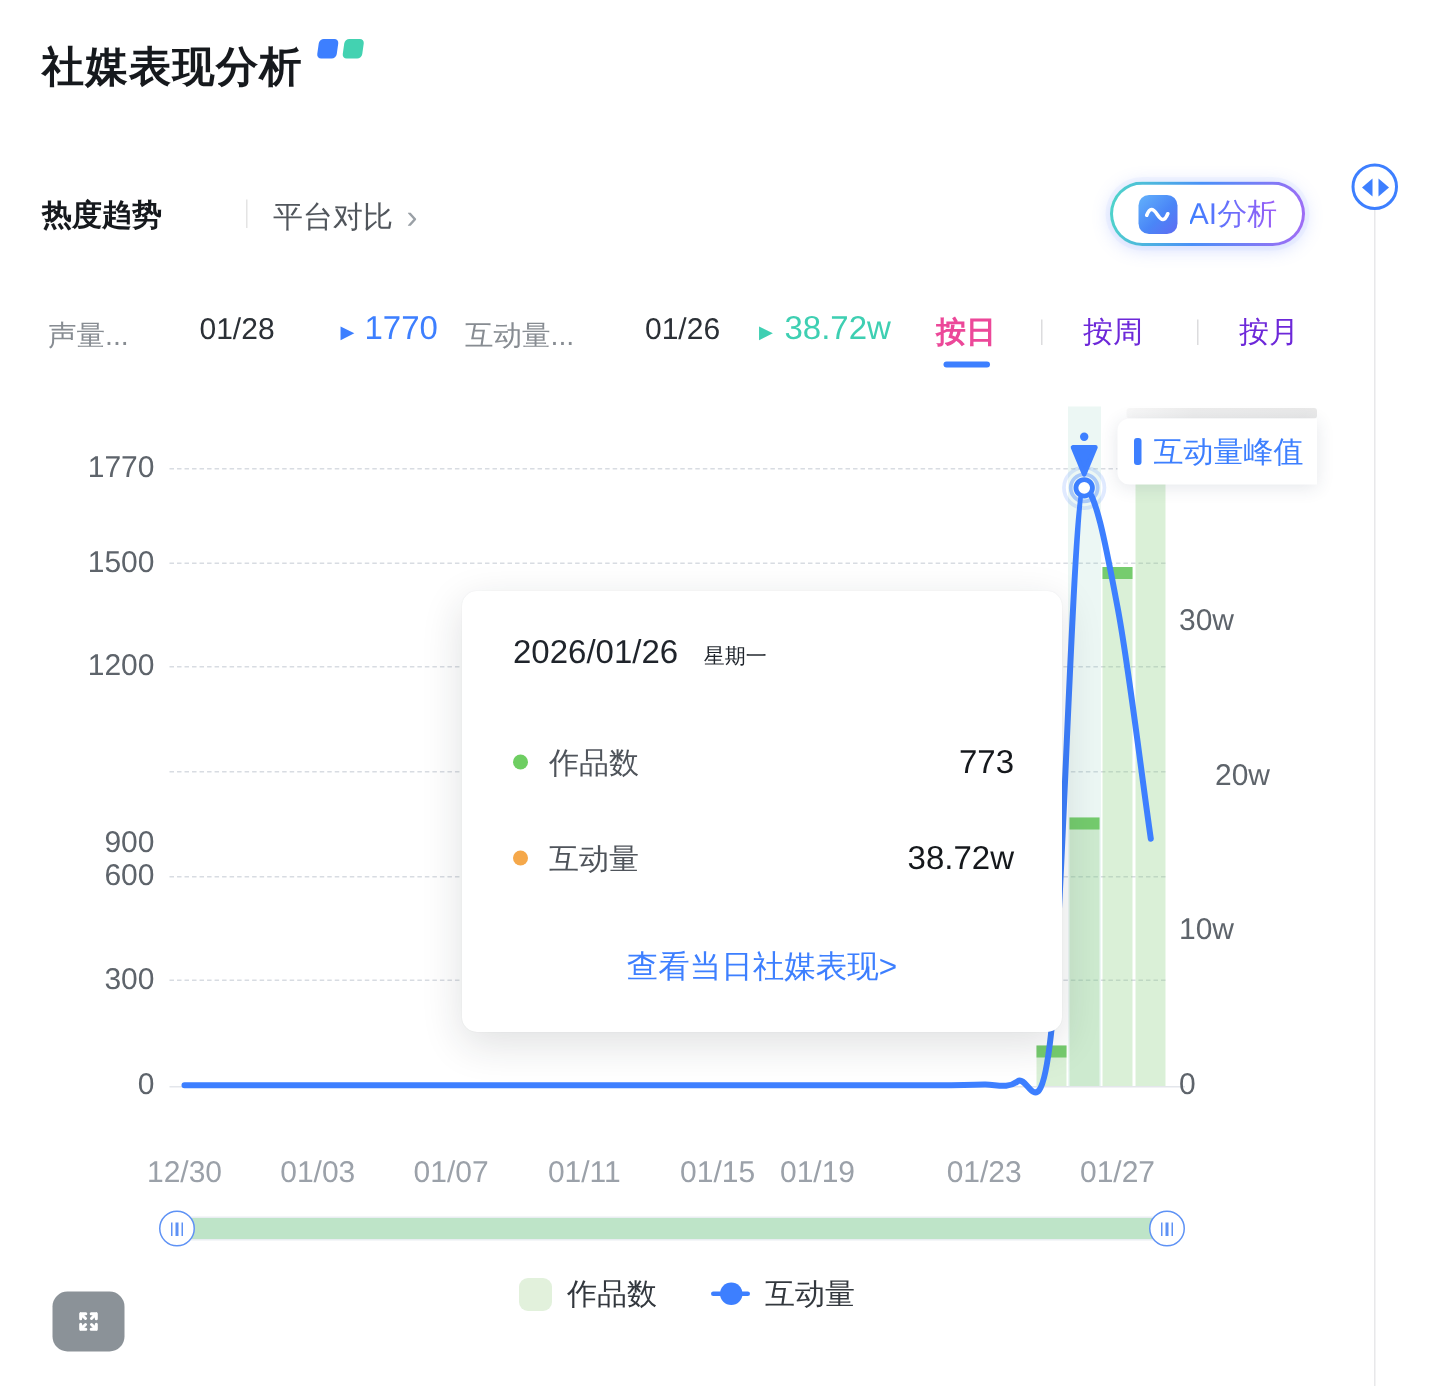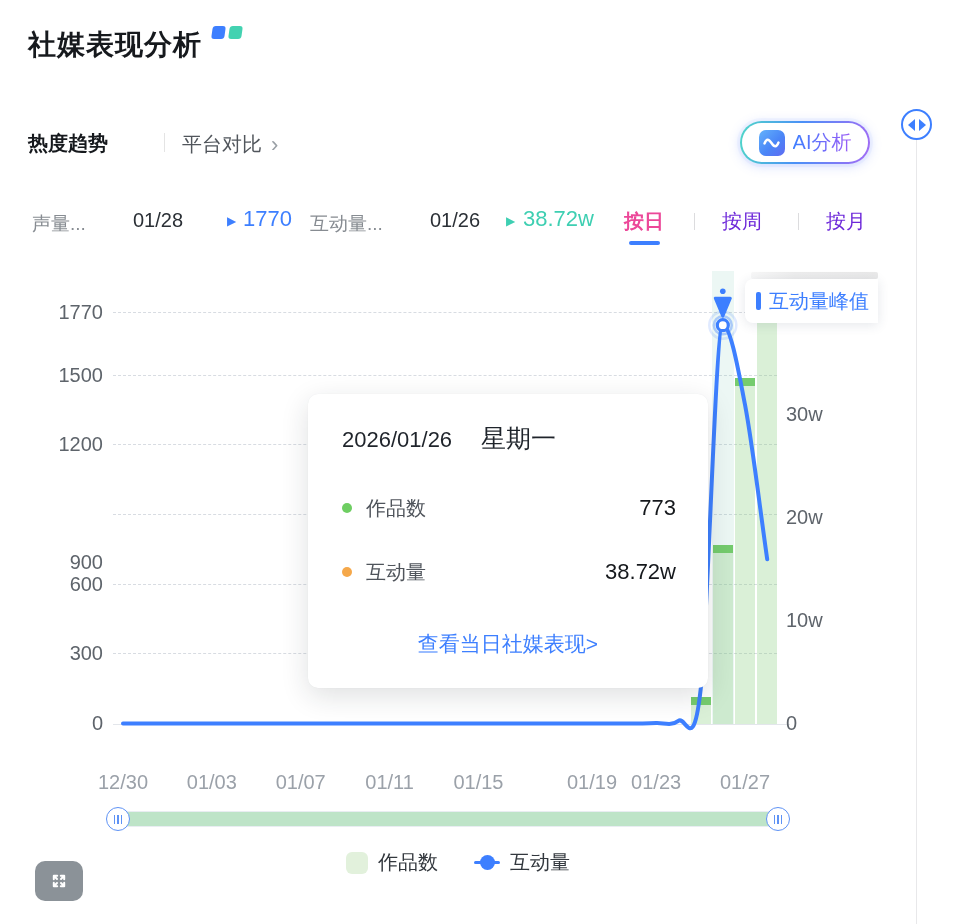"2026/01/26" .tt-date-row { gap: 12px -> none }
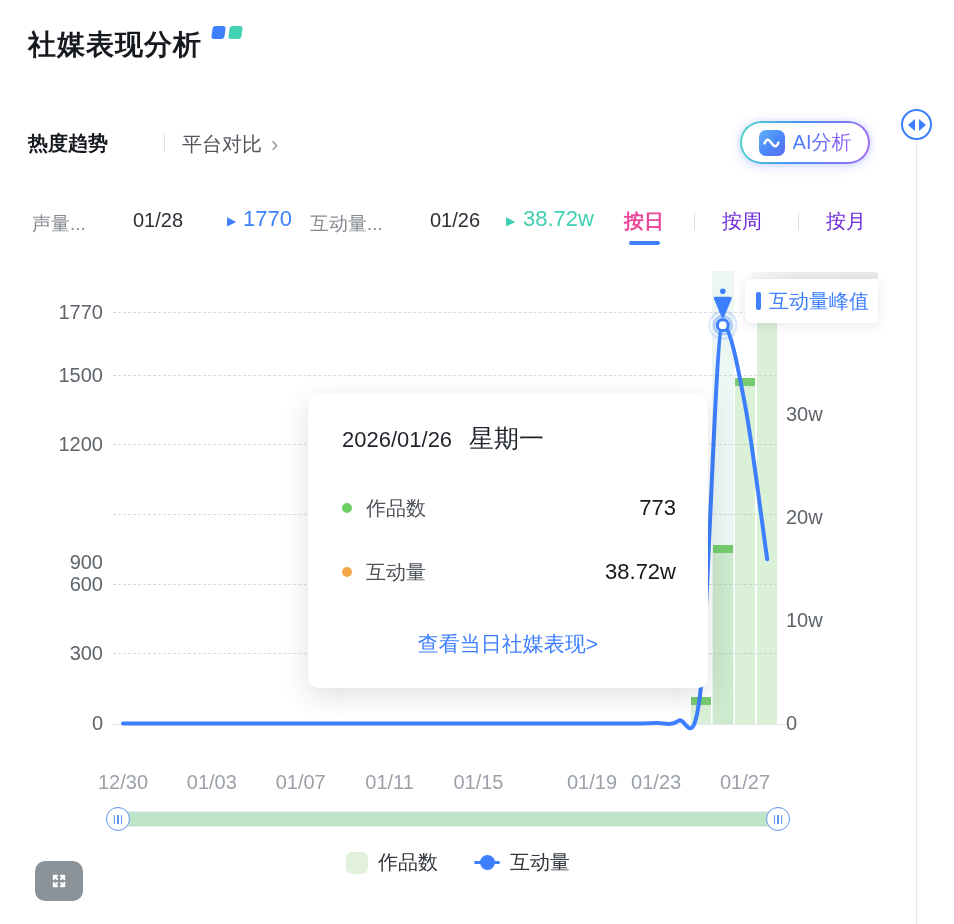"星期一" .tt-weekday { font-size: 25px -> 14px }
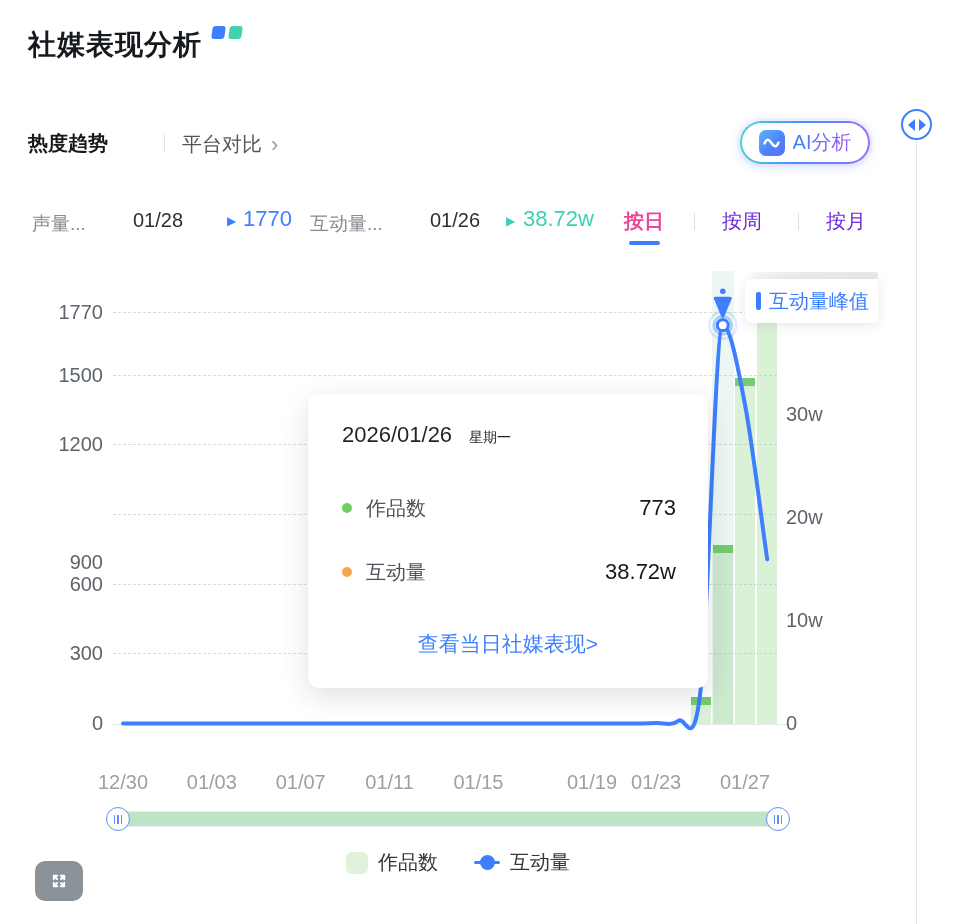"20w" div.ytick-right { left: 786px -> 810px }
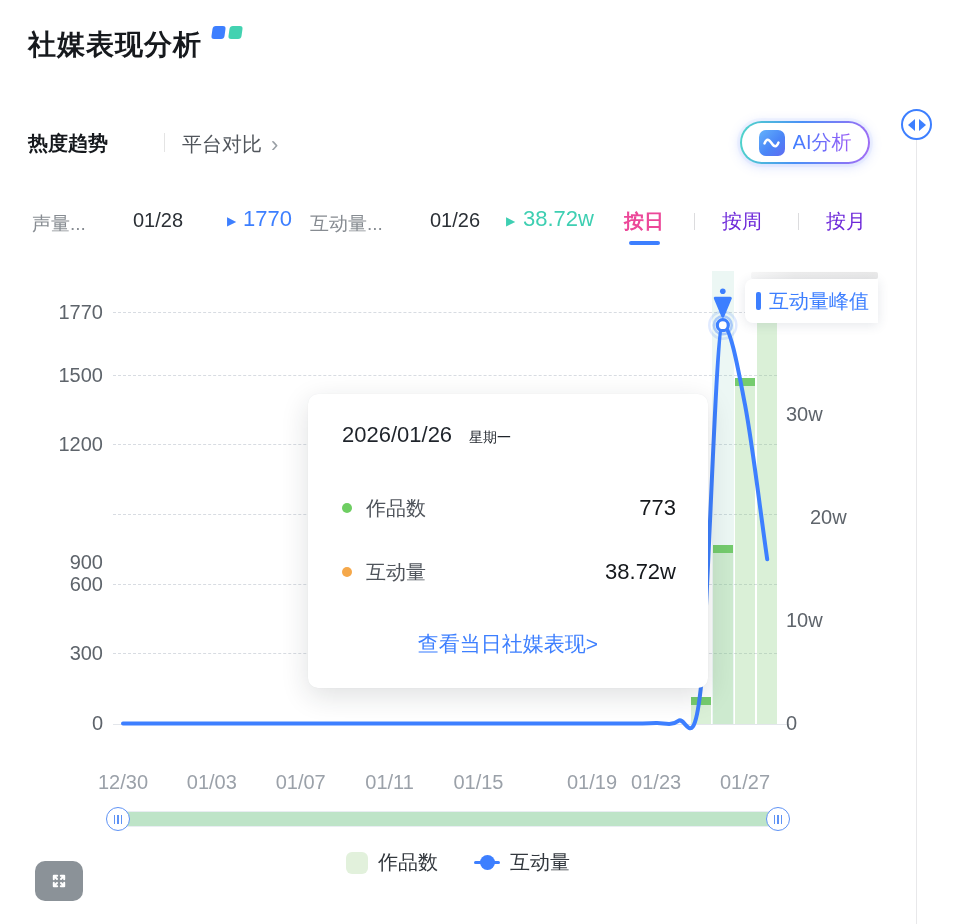"01/19" div.xtick { left: 547px -> 500px }
